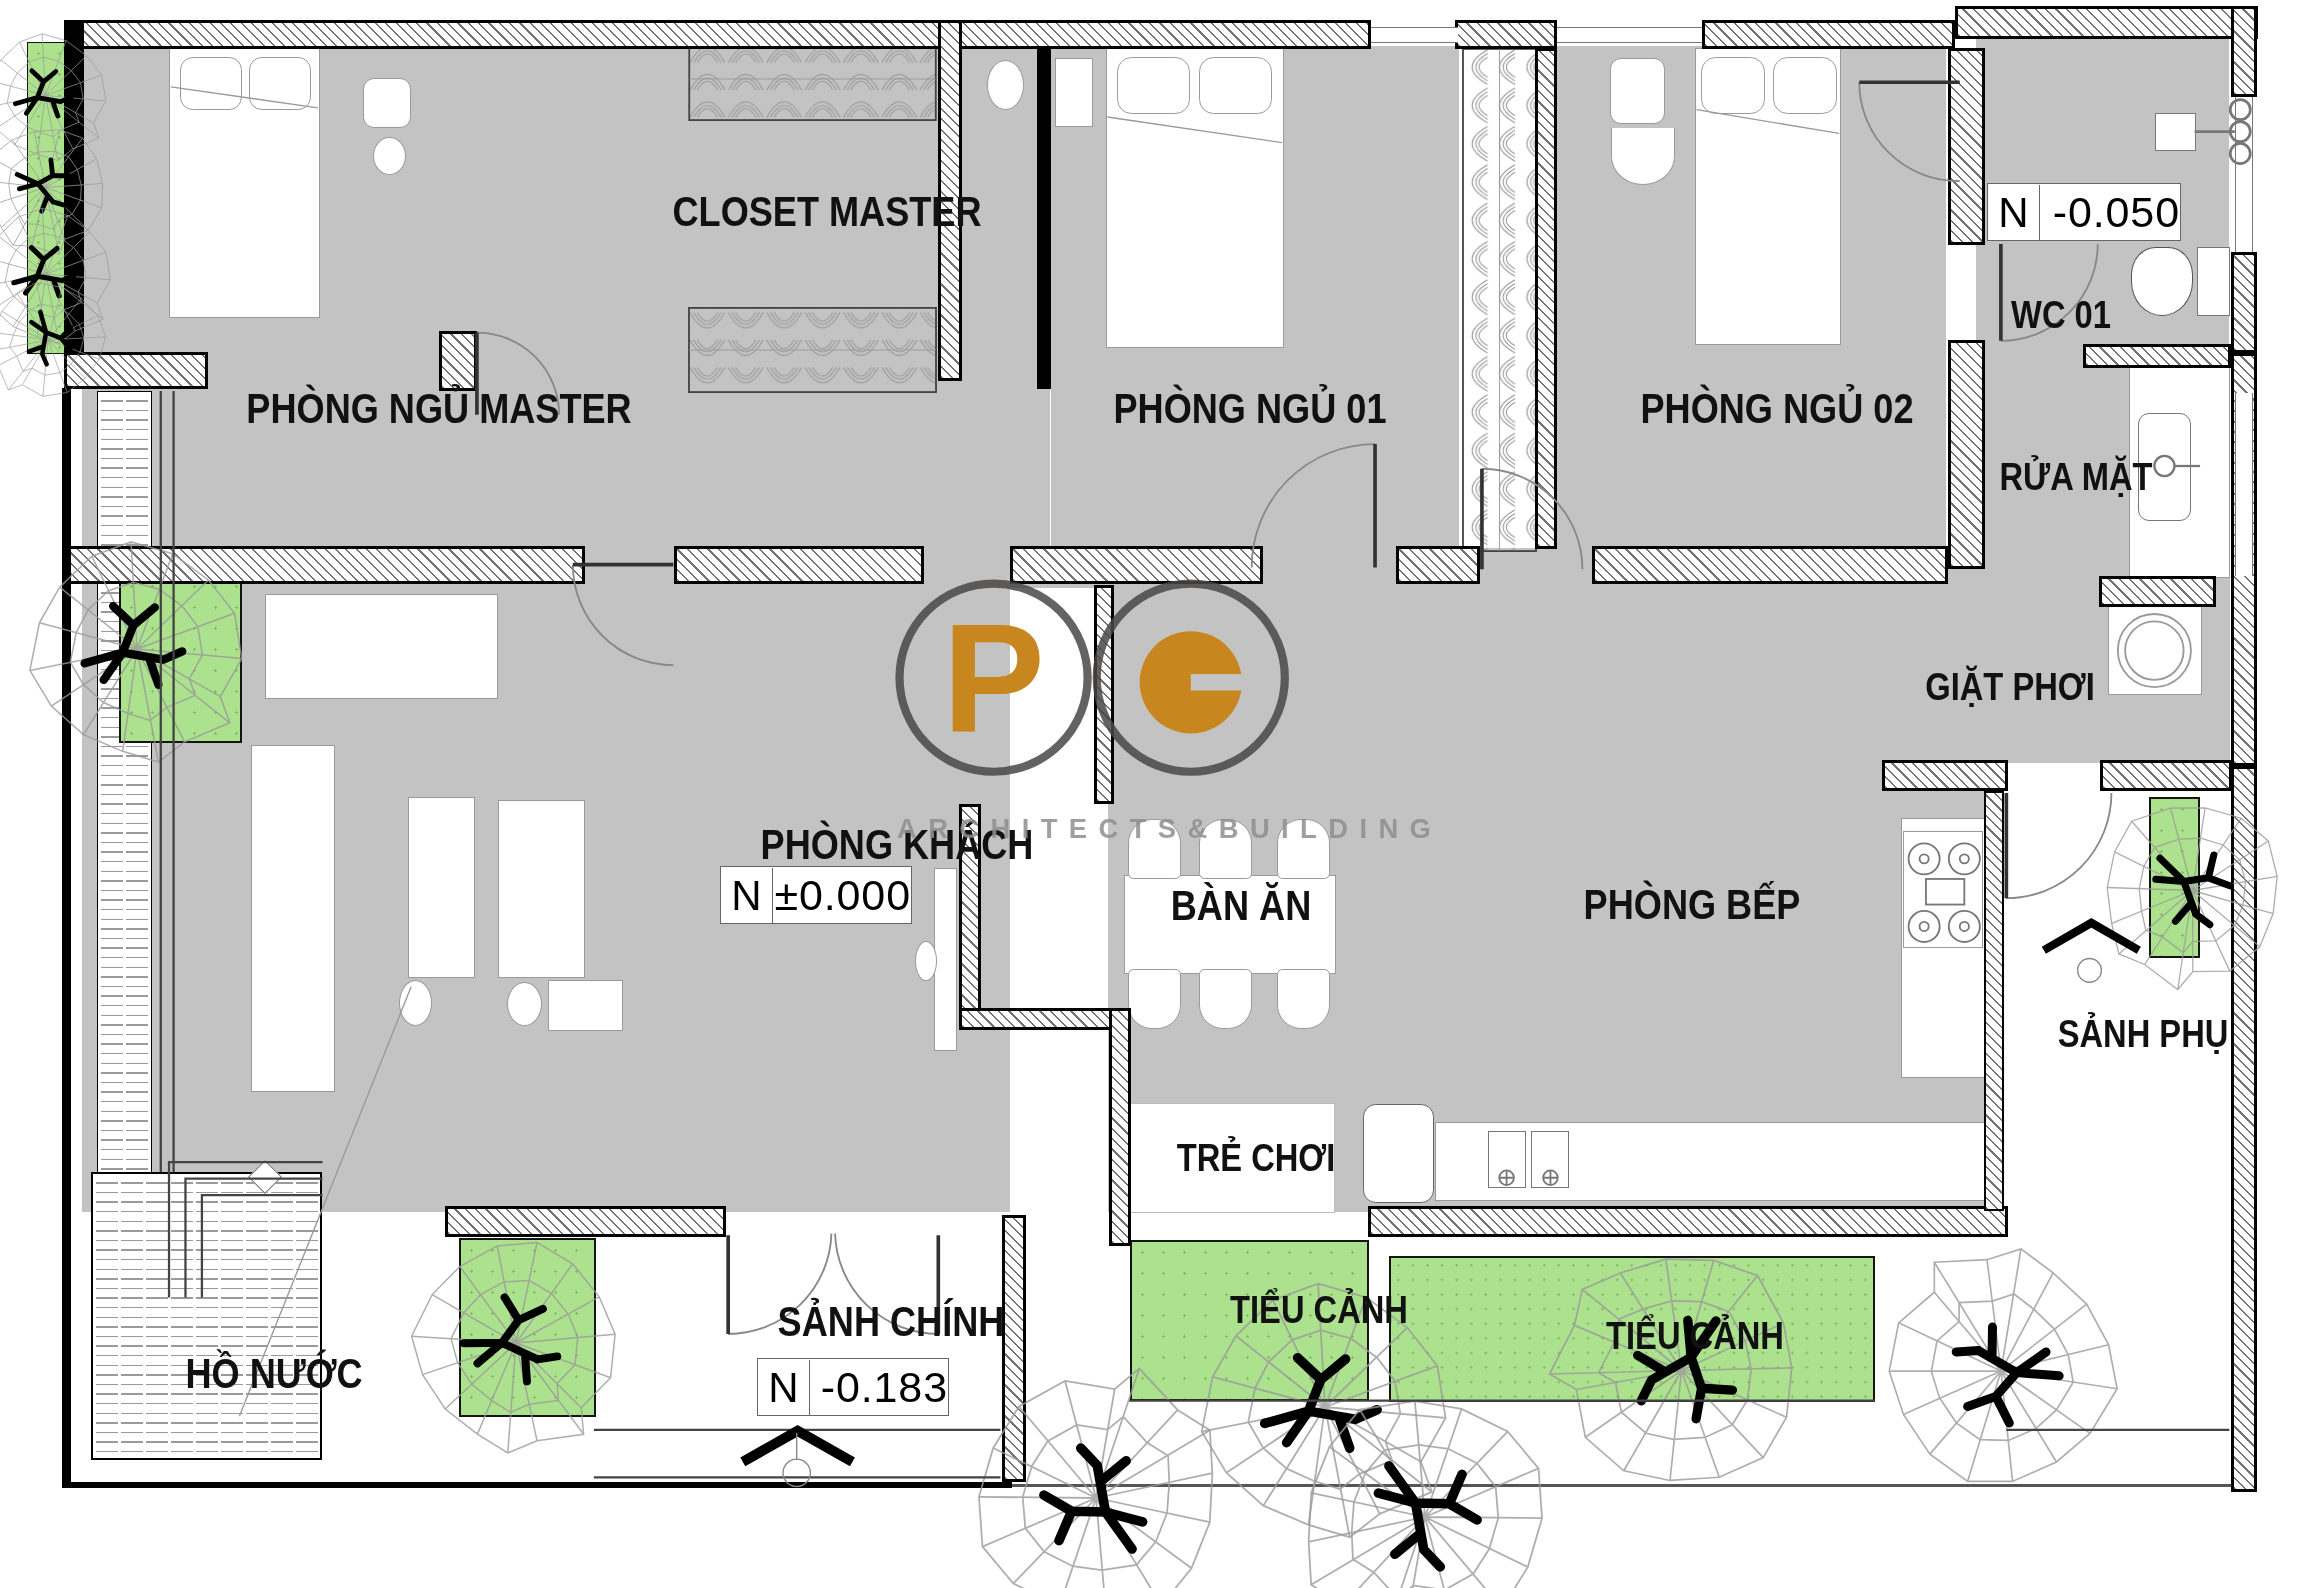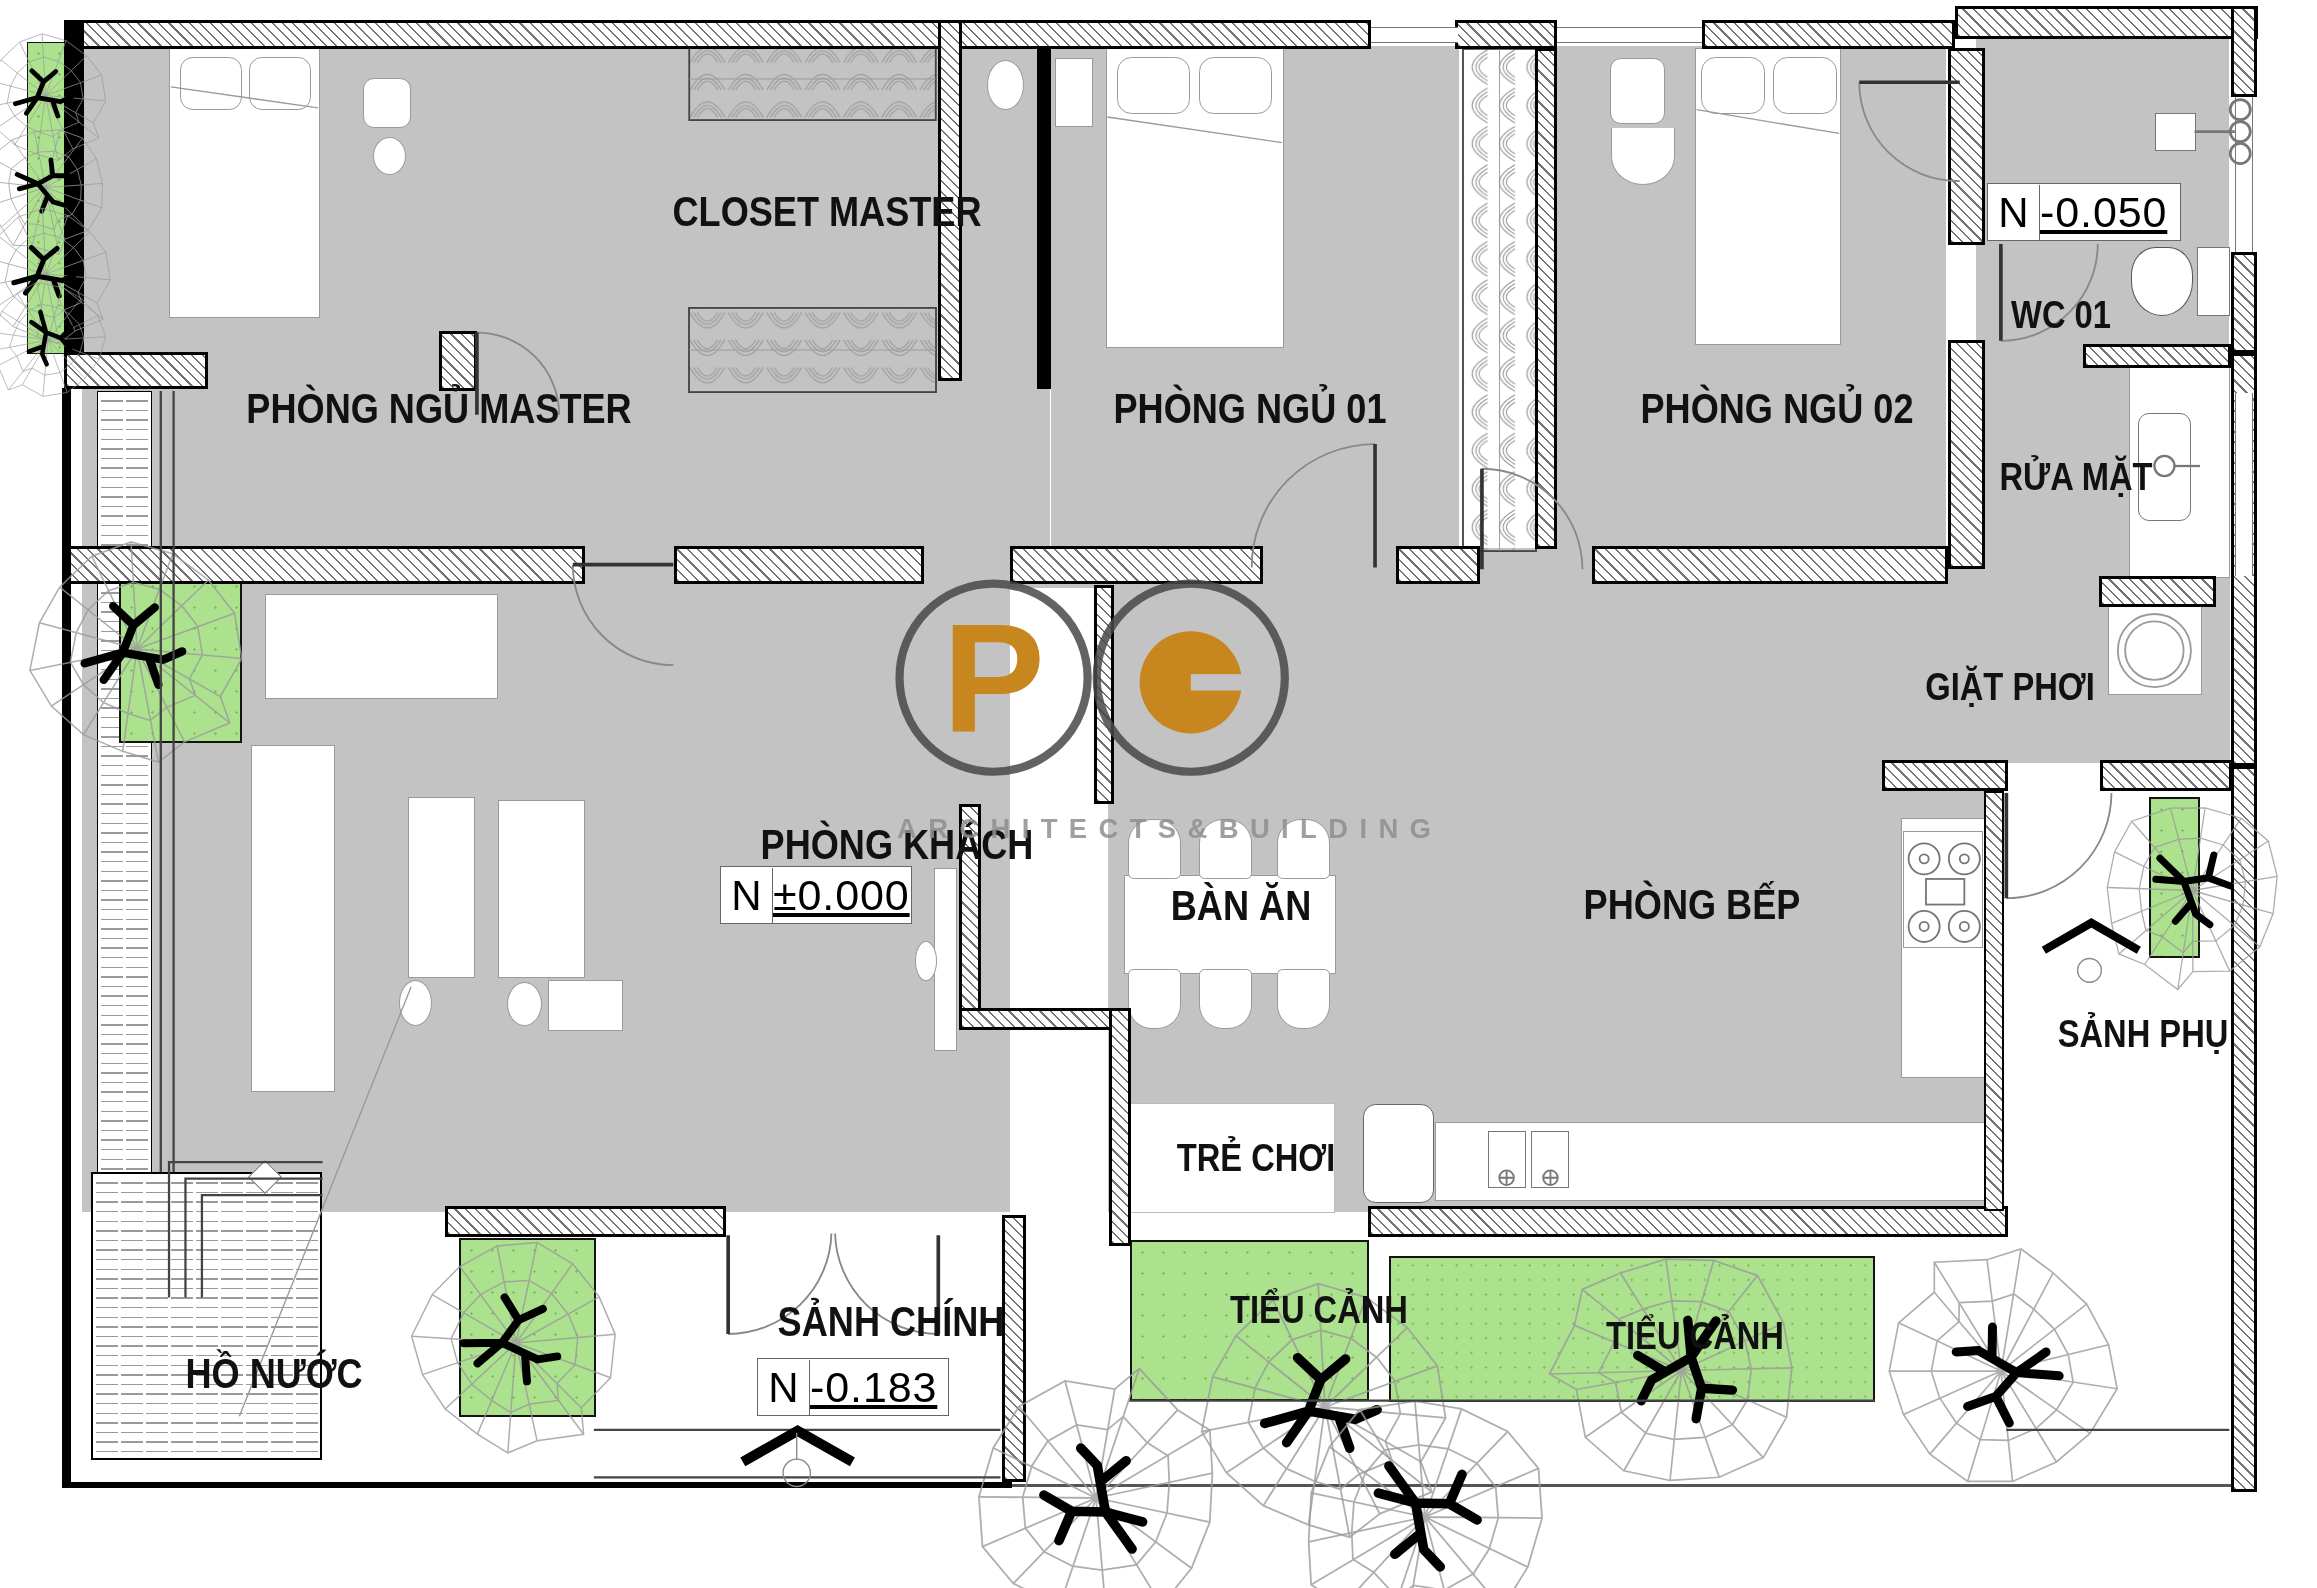"-0.050" .lvl .v { text-align: left -> right; text-decoration: underline -> none }
